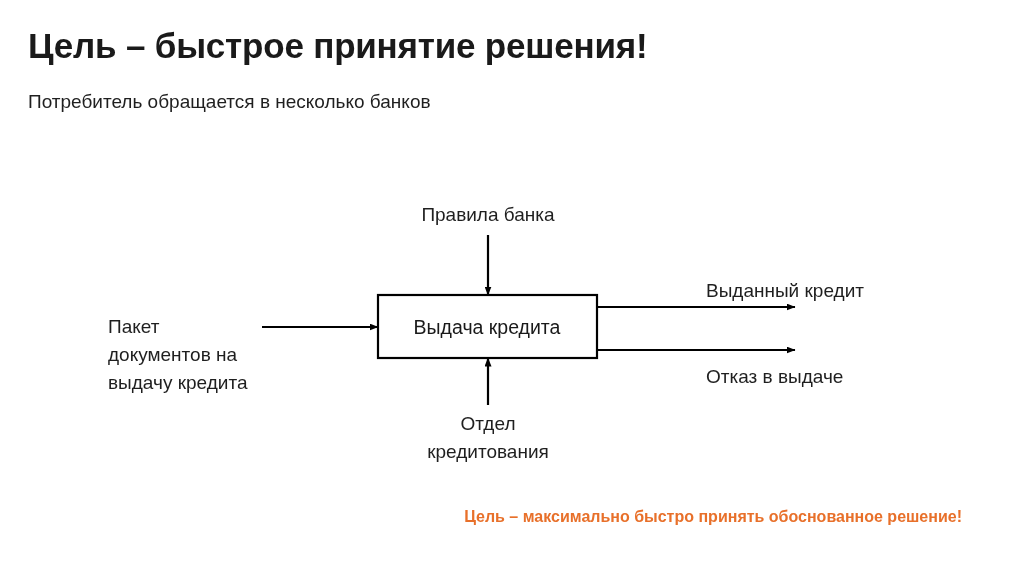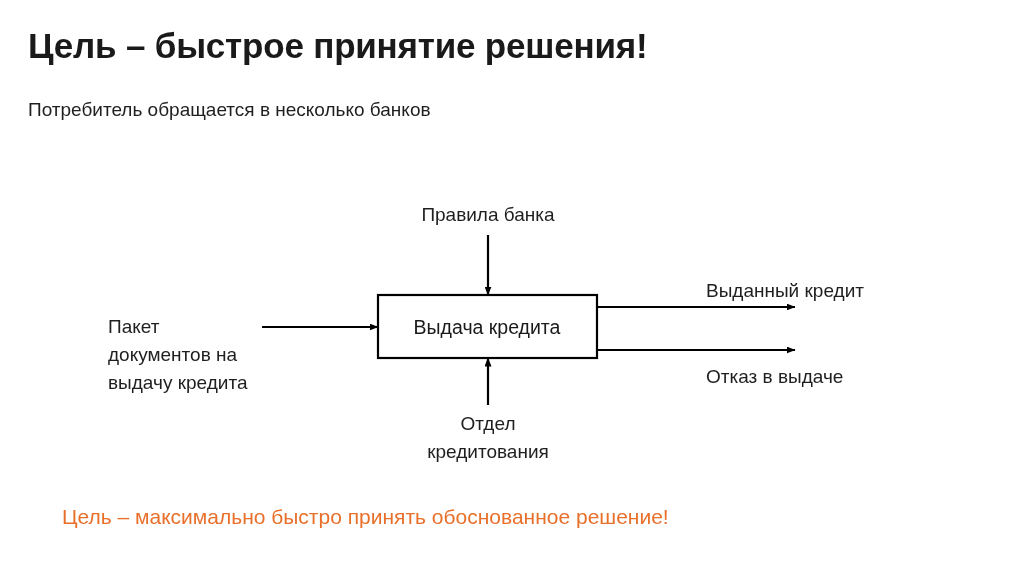"Потребитель обращается в несколько" .subtitle { margin-top: 8px -> none }
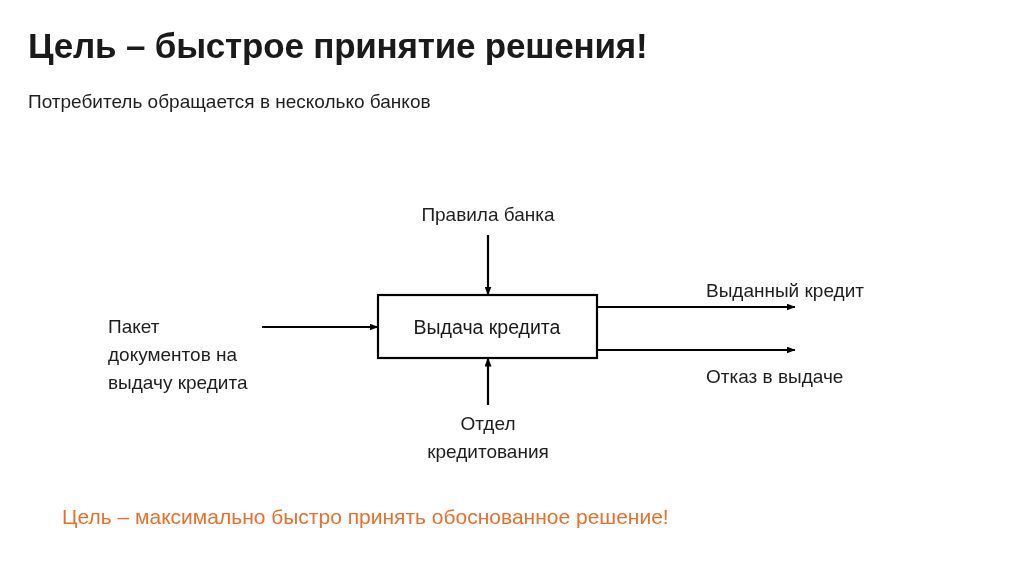"Цель – максимально быстро принять" .footer { font-size: 21px -> 16px; font-weight: 400 -> 700; text-align: none -> right }
